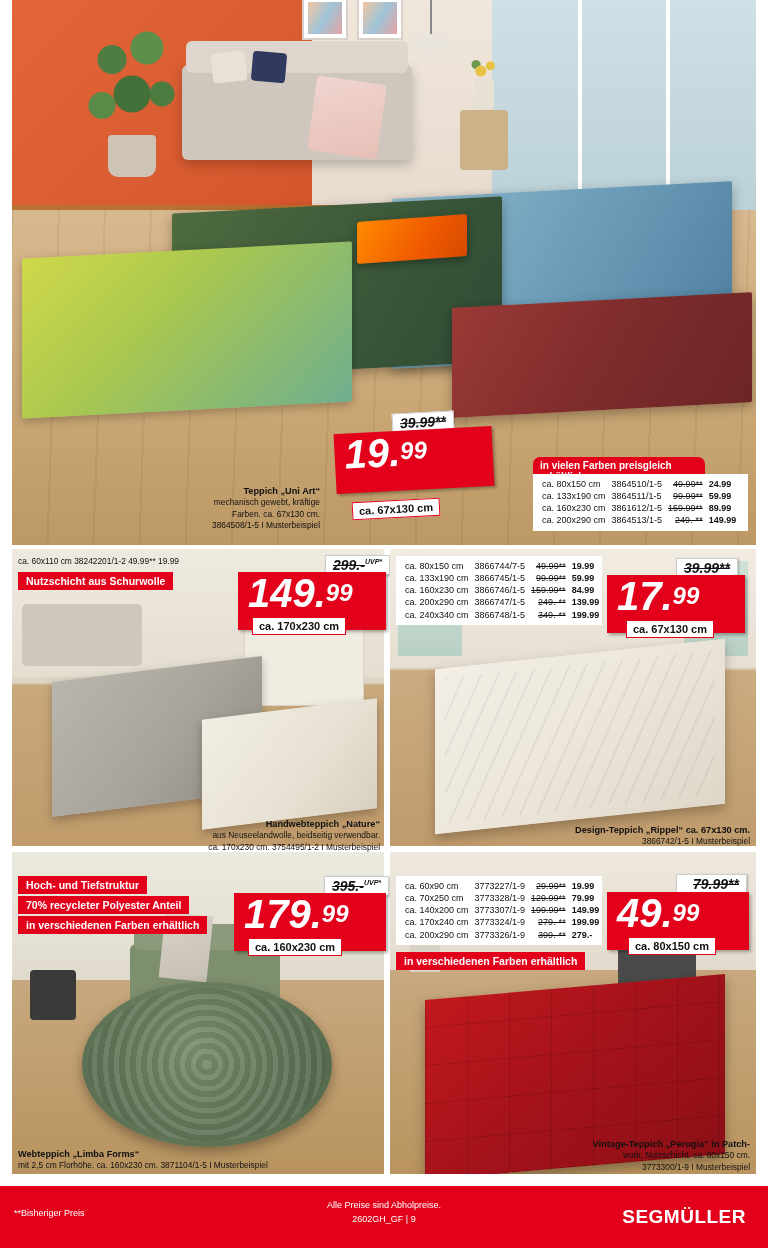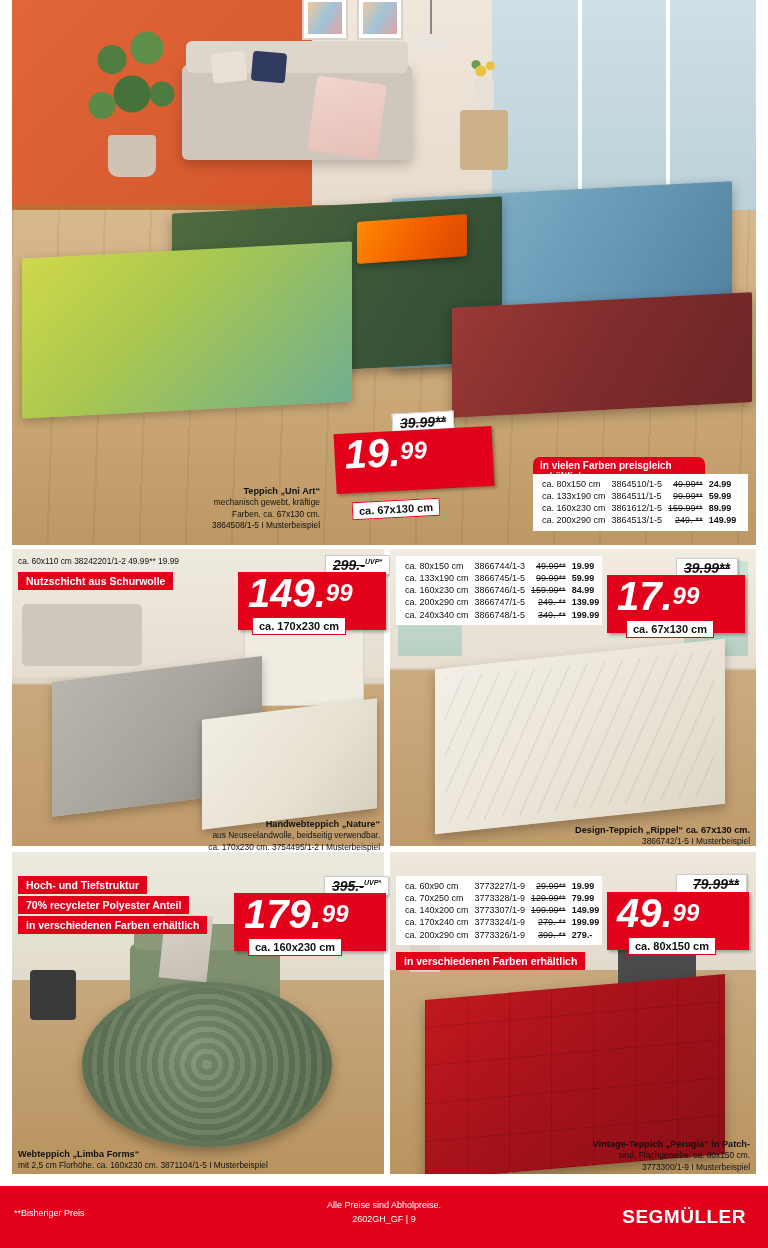"3866744/1-3" td.num { text: 3866744/1-3 -> 3866744/7-5 }
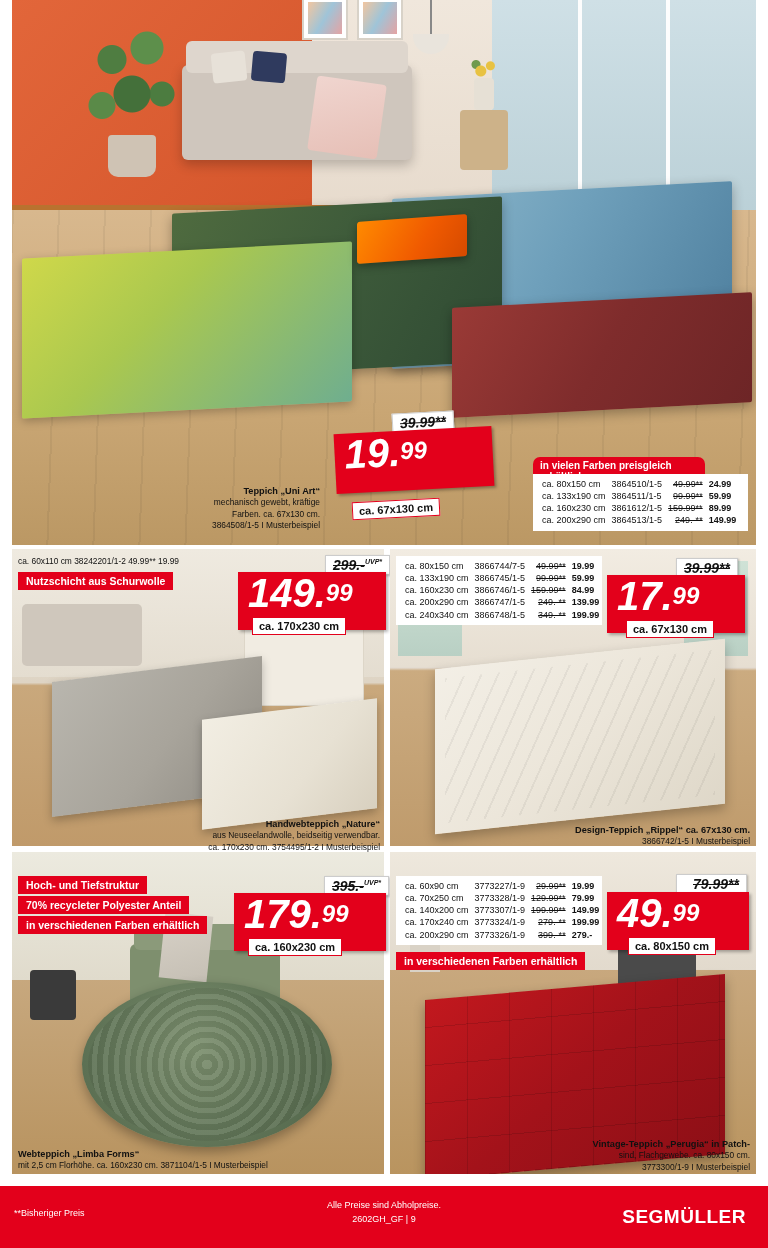"sind, Flachgewebe. ca. 80x150 cm." div { text: sind, Flachgewebe -> work, Nutzschicht }
